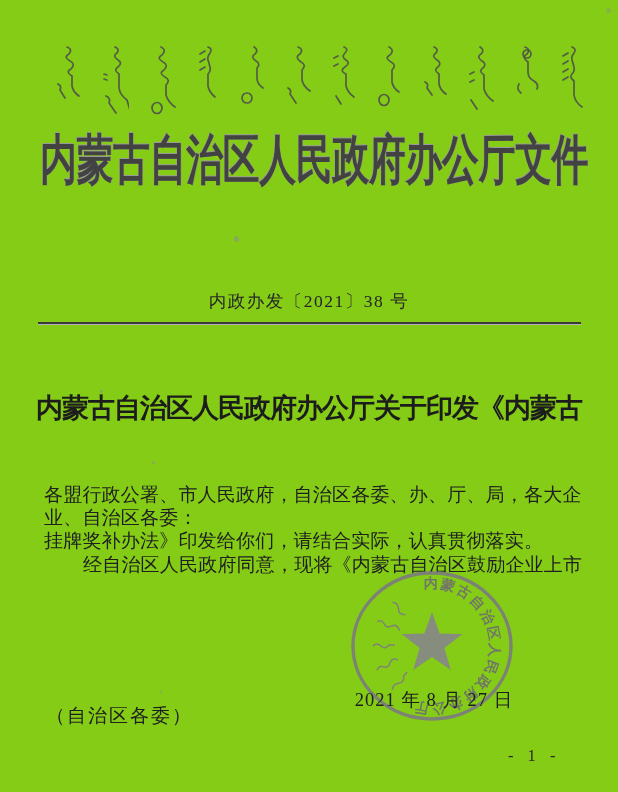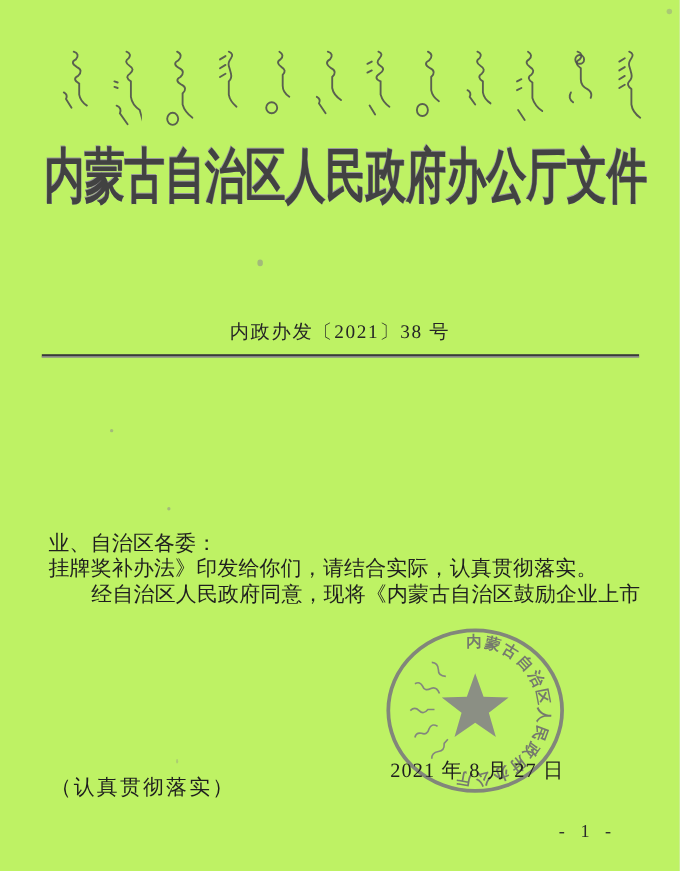"内蒙古自治区人民政府办公厅文件" .page { background: #bef264 -> #84cc16 }
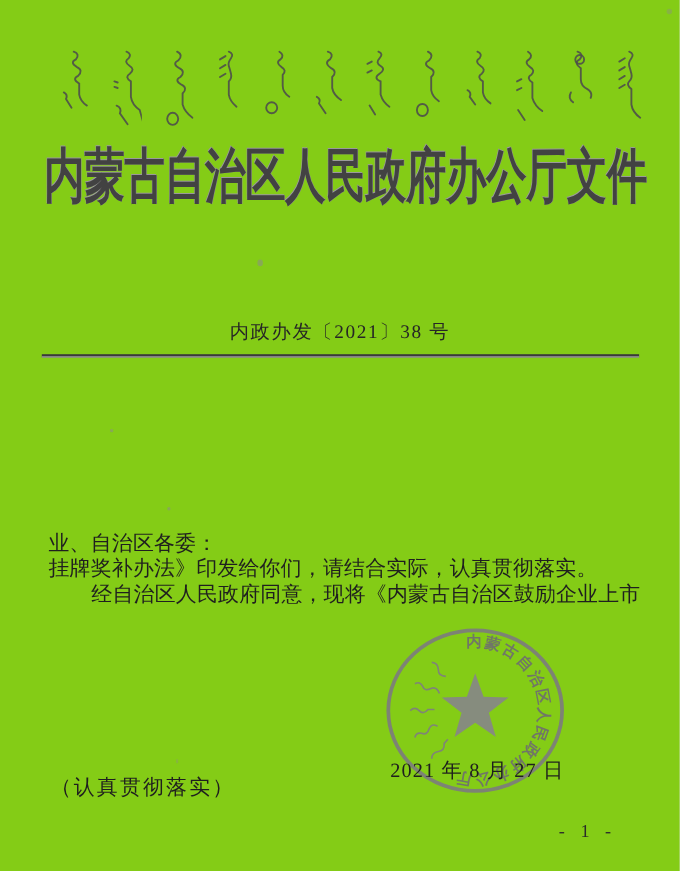"内蒙古自治区人民政府办公厅关于印发《内蒙古" div { html: none -> <div>内蒙古自治区人民政府办公厅关于印发《内蒙古</div> }
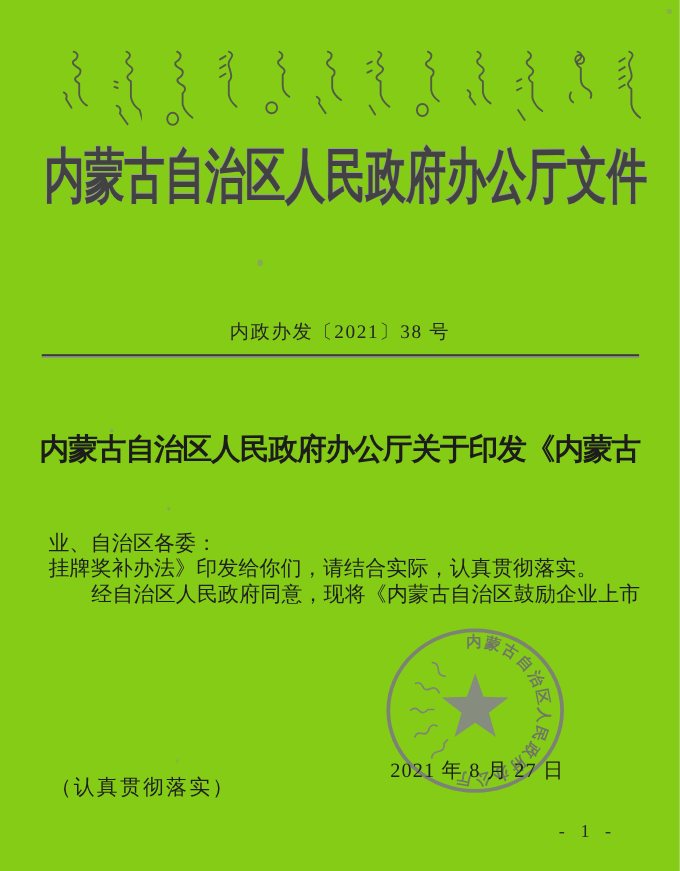"各盟行政公署、市人民政府，自治区各委、办、厅、局，各大企" div.body-line { html: none -> <div>各盟行政公署、市人民政府，自治区各委、办、厅、局，各大企</div> }
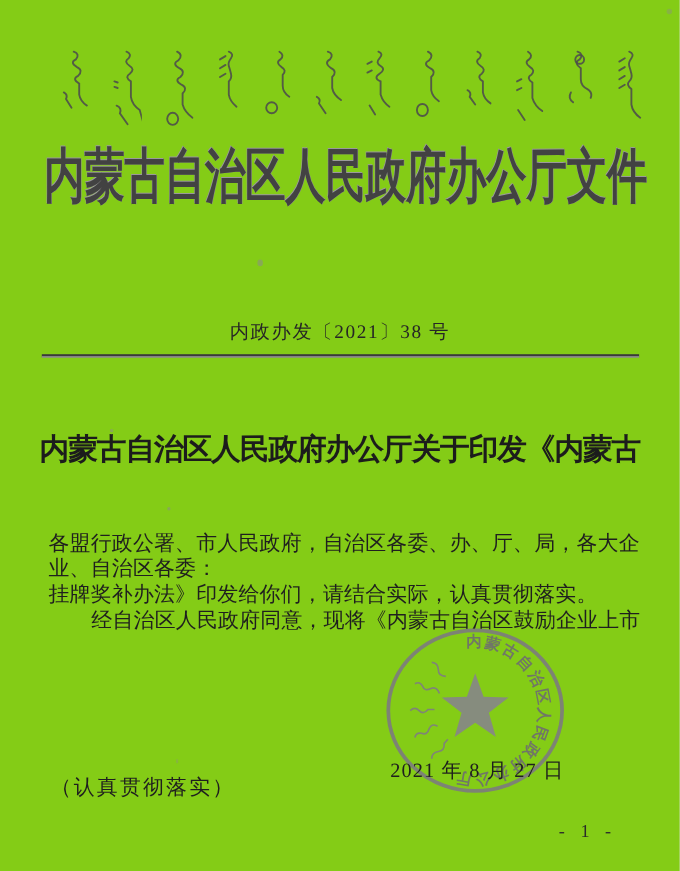"（认真贯彻落实）" div.footer-note { text: 认真贯彻落实 -> 自治区各委 }
